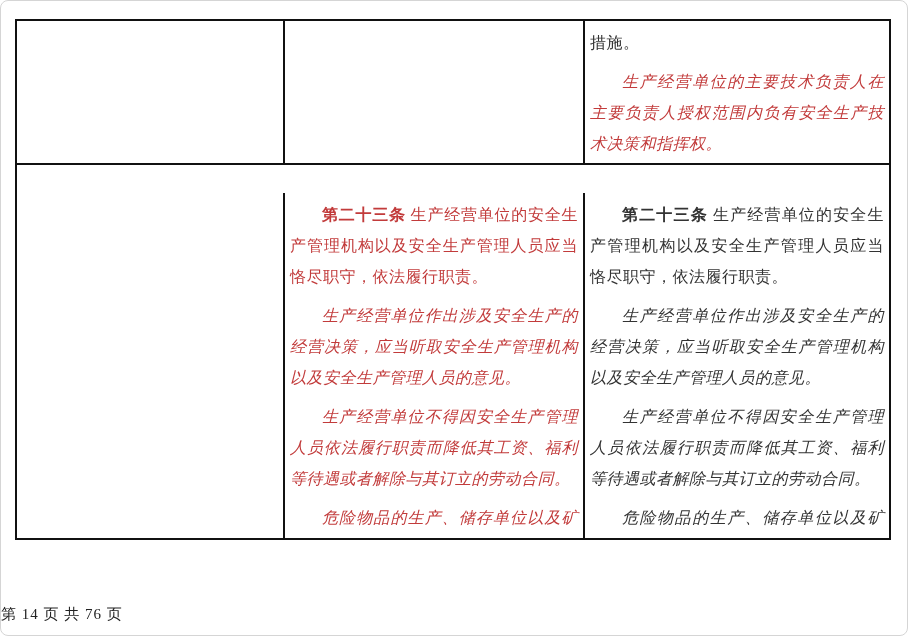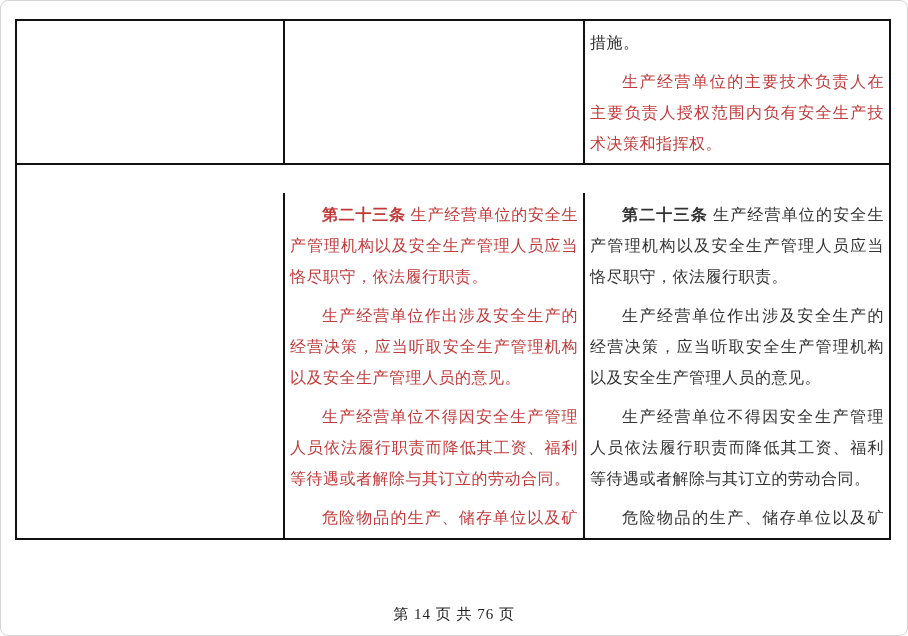"生产经营单位的主要技术负责人在主要负责人授权范围内负有安全生产技术决策和指挥权。" .para + .para { font-style: none -> italic }
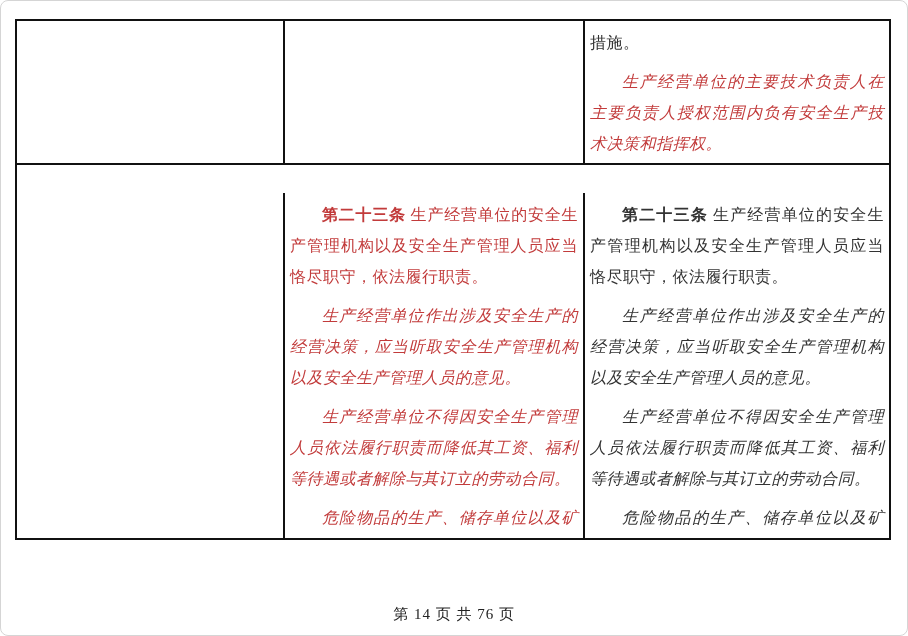"第 14 页 共 76" .page-footer { text-align: center -> none }
